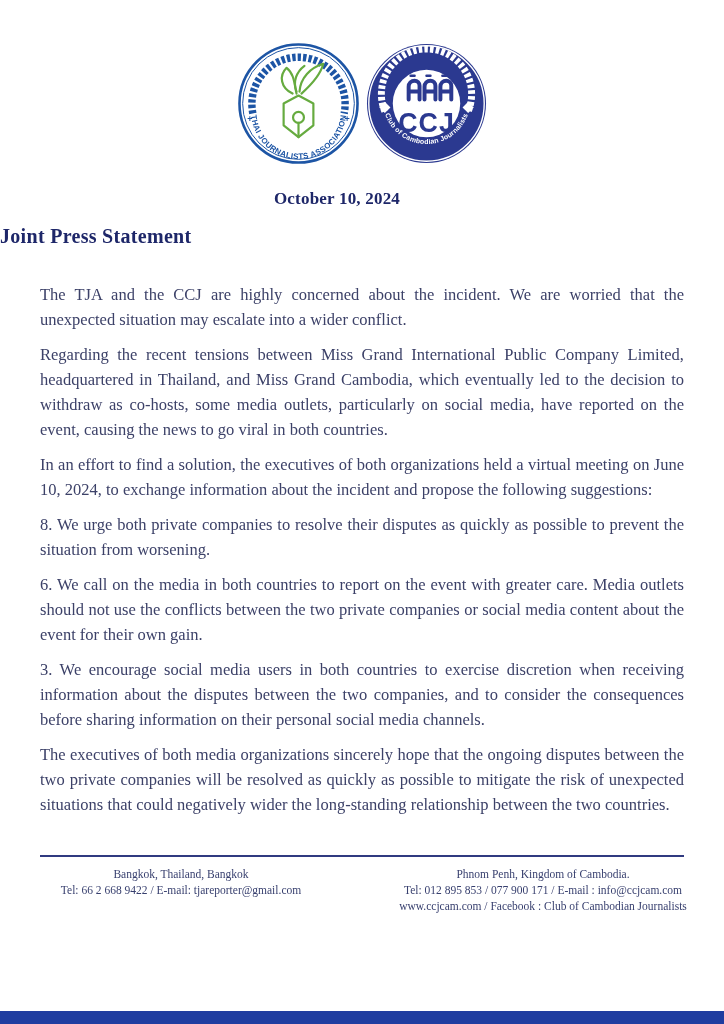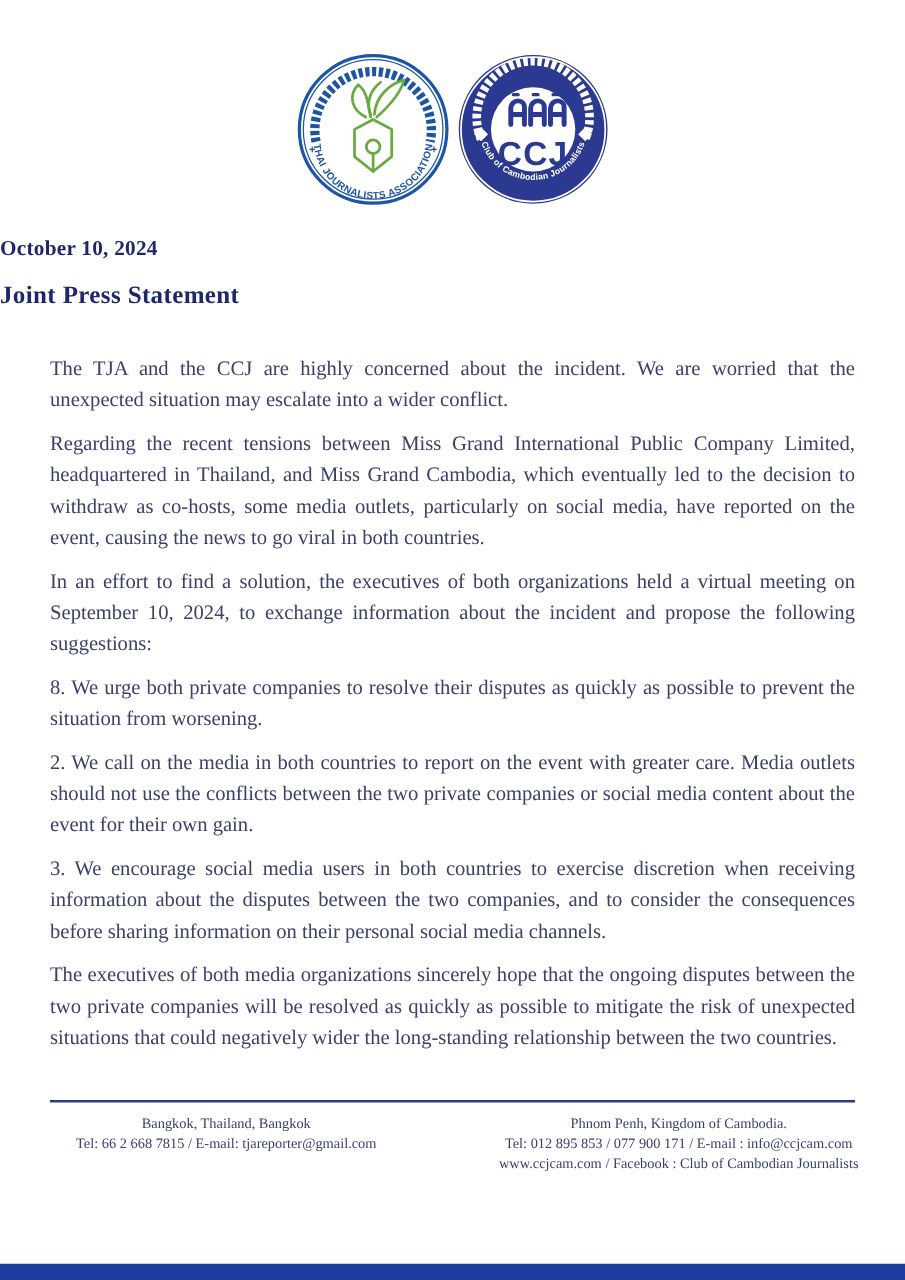"October 10, 2024" .date-line { text-align: left -> center }
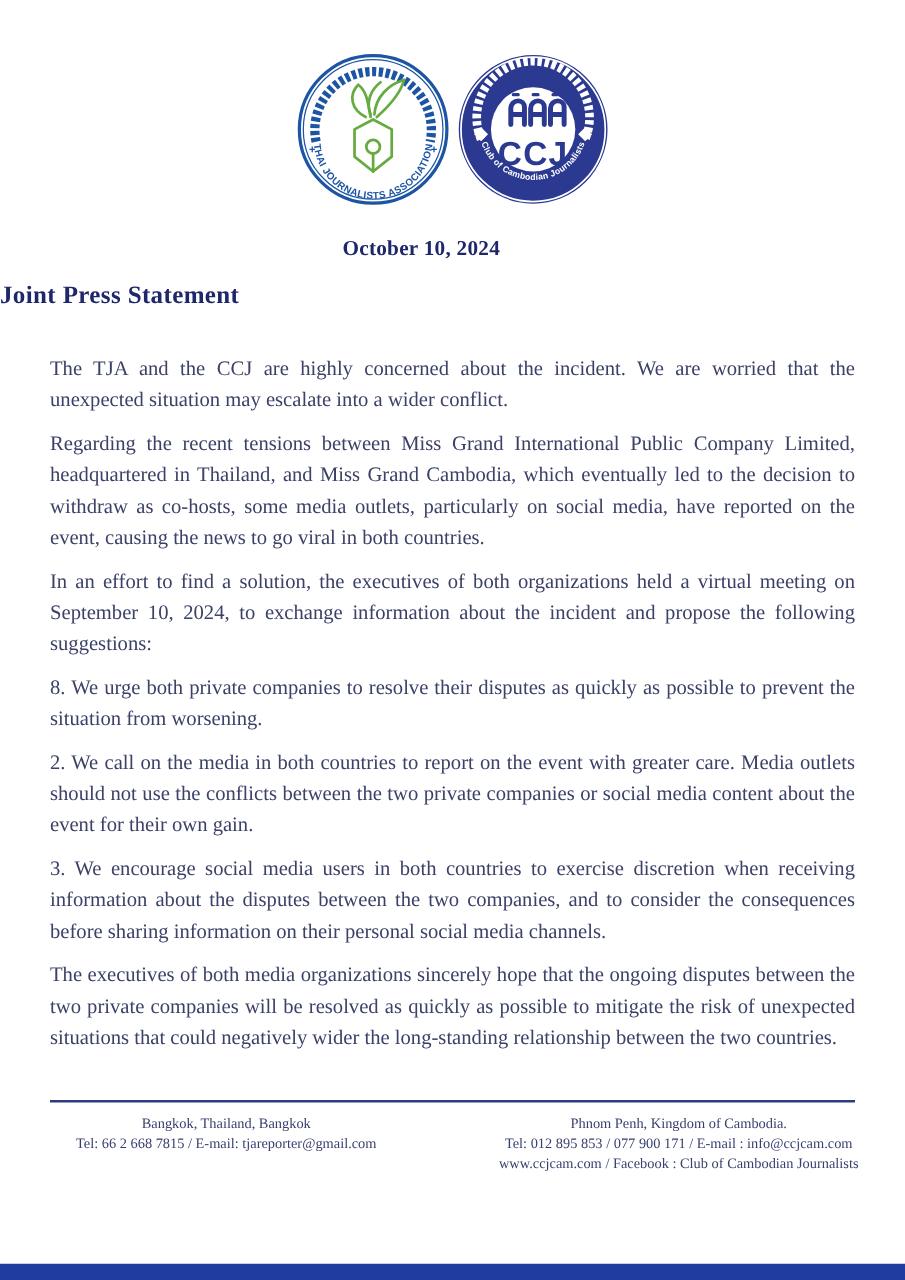"In an effort to find" p { text: September -> June }
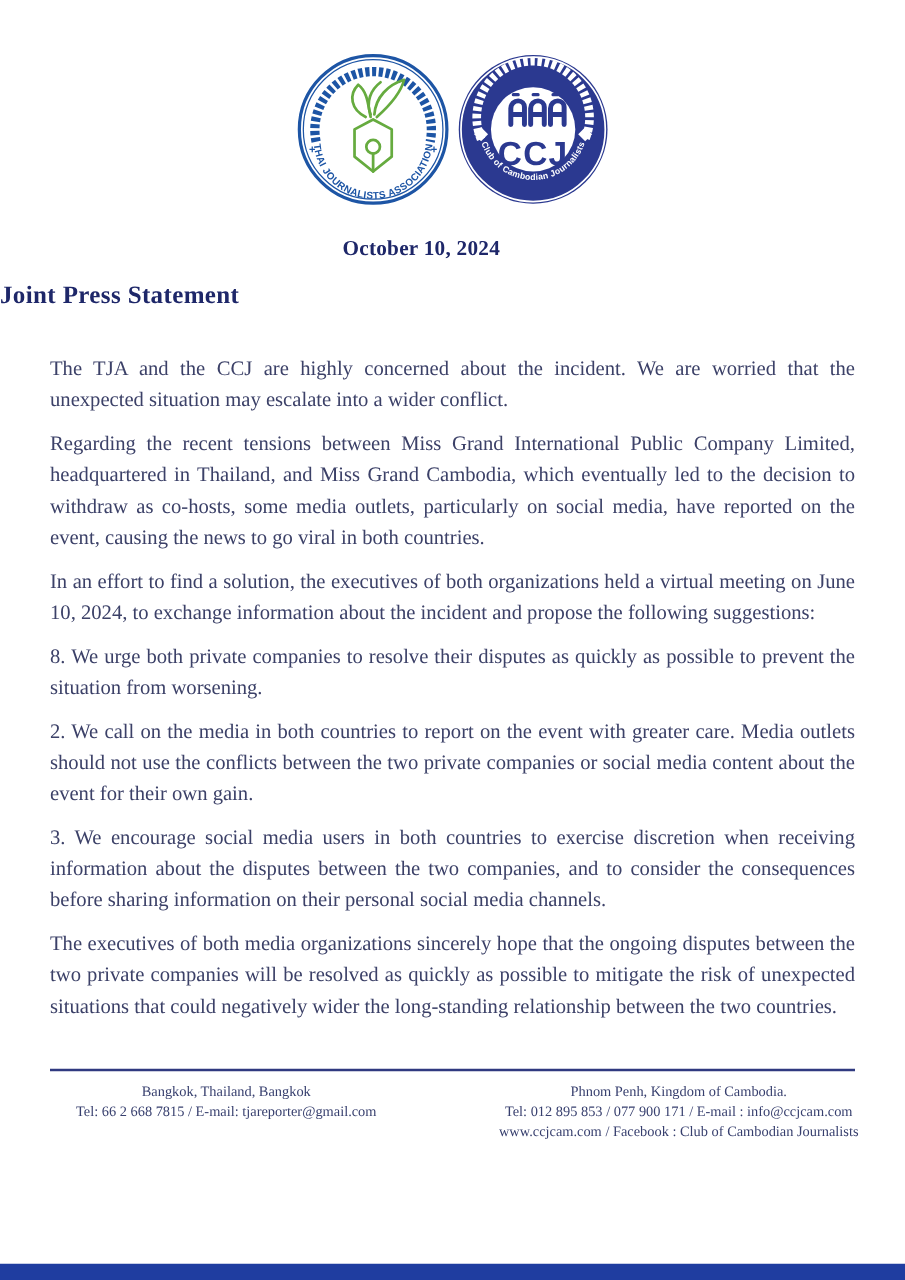"2. We call on the" p { text: 2 -> 6 }
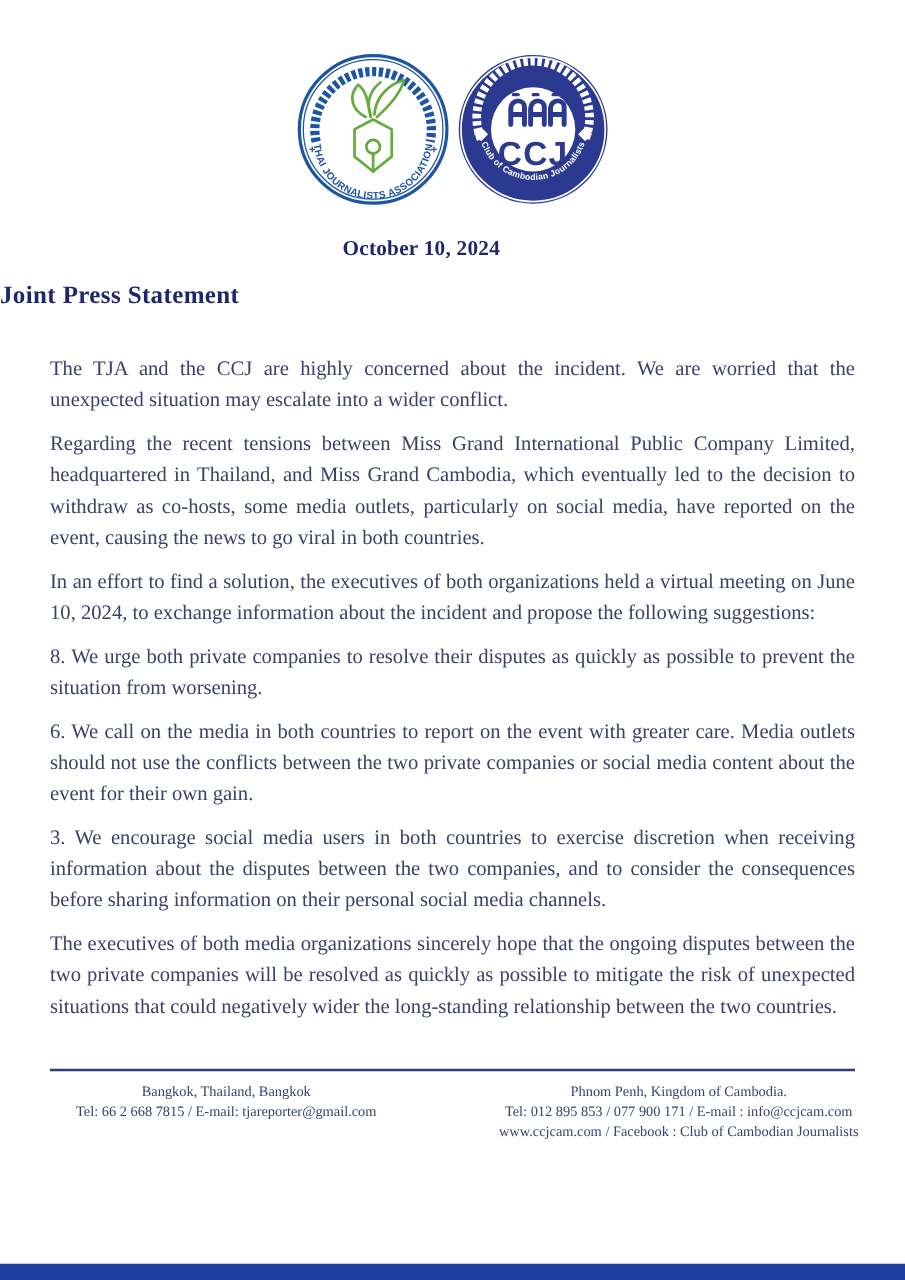"Tel: 66 2 668 7815" div { text: 7815 -> 9422 }
